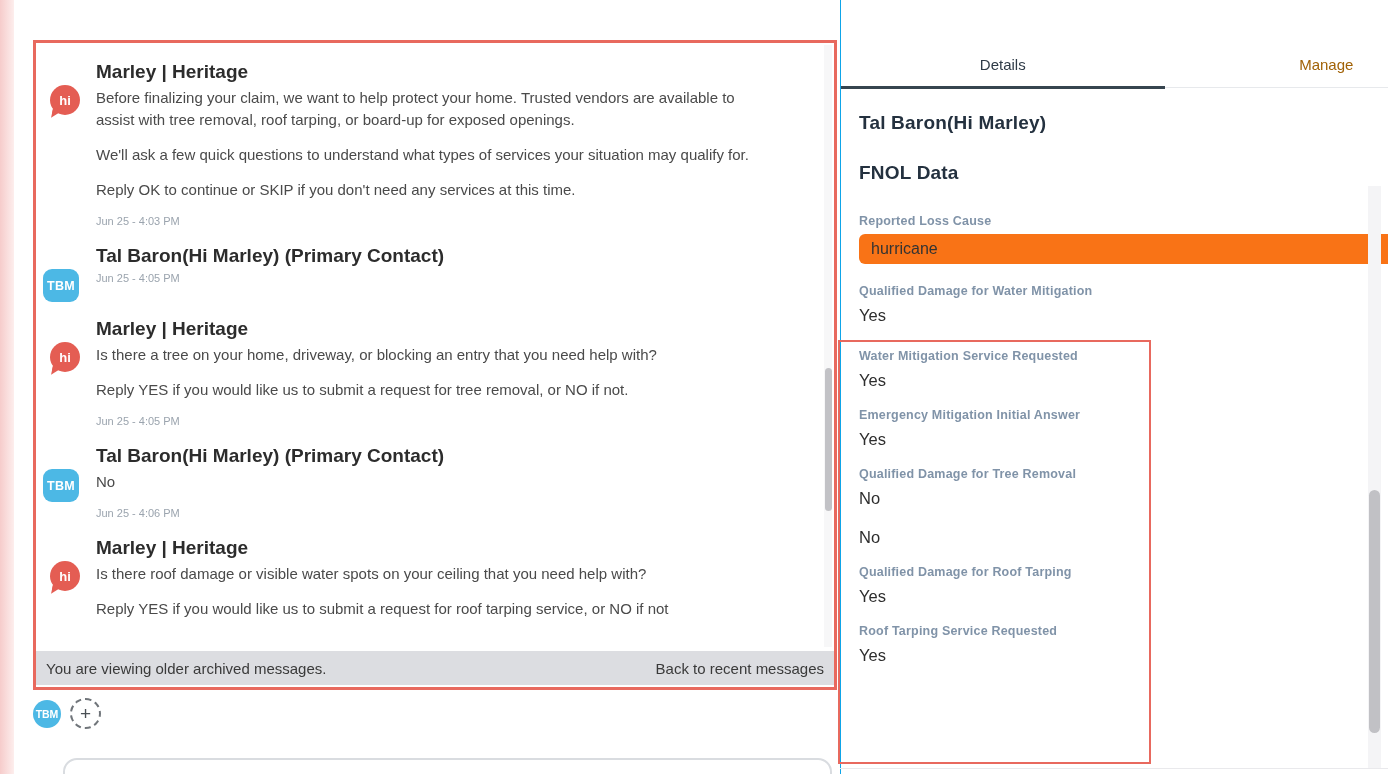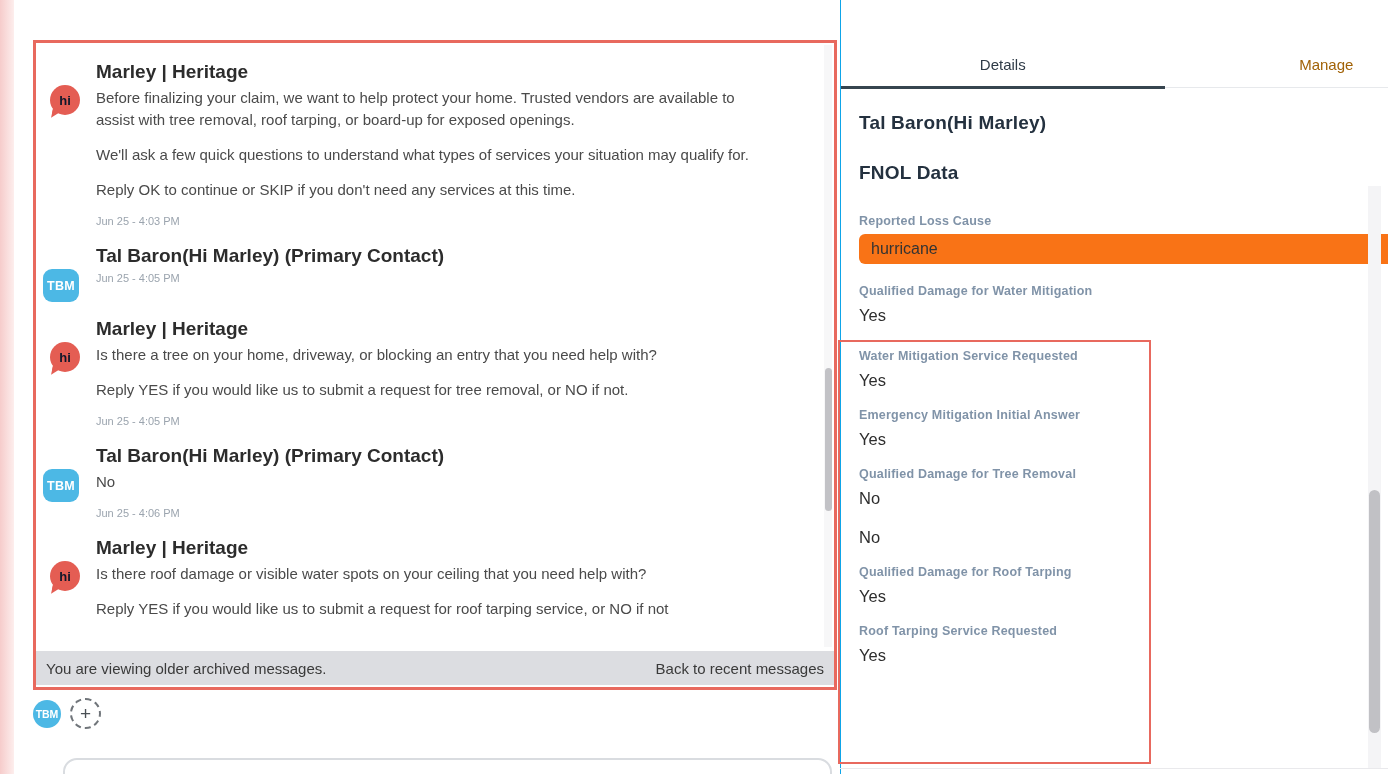"hi" .avatar-hi { color: #0f172a -> #ffffff }
